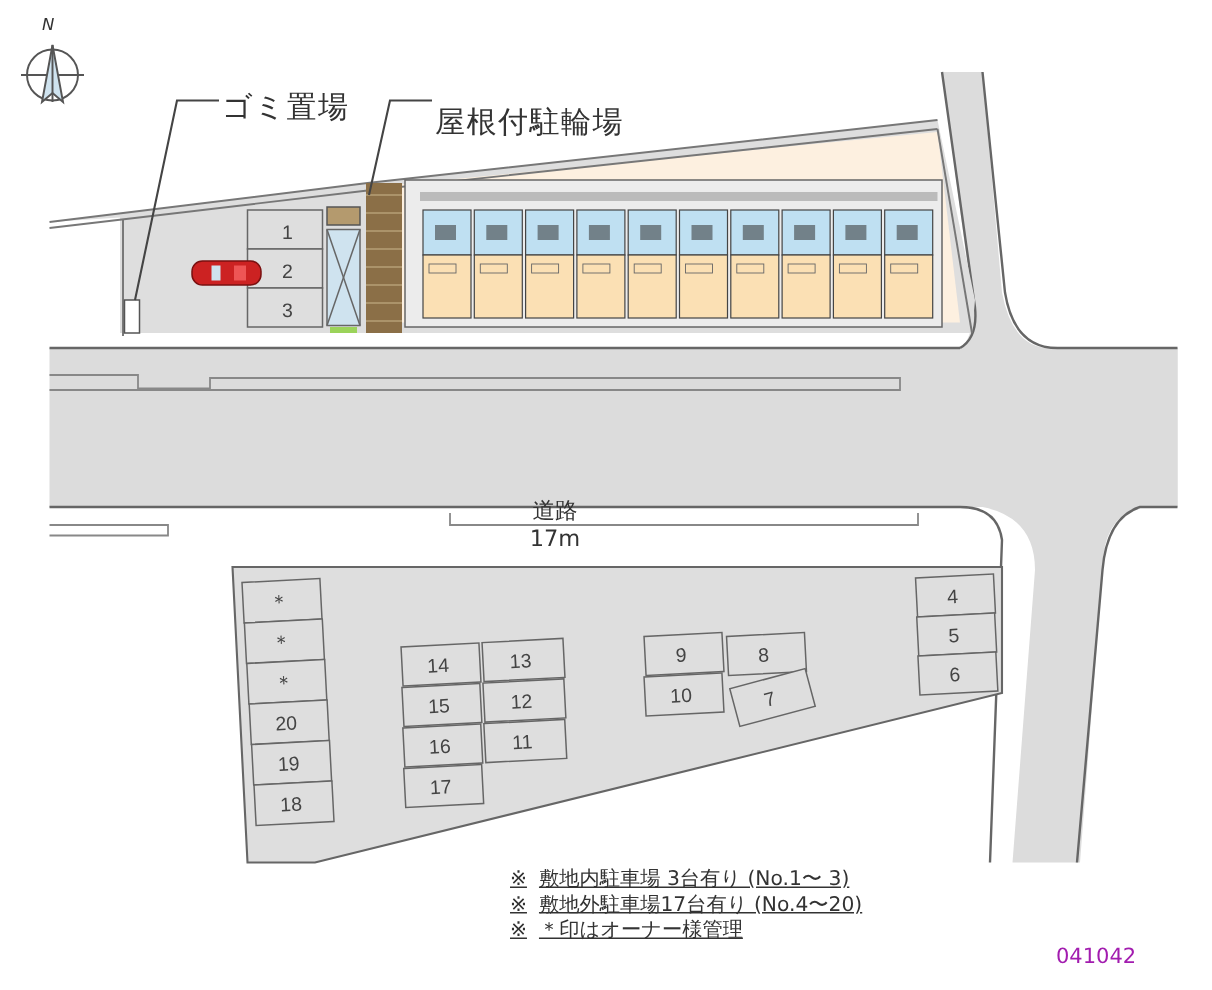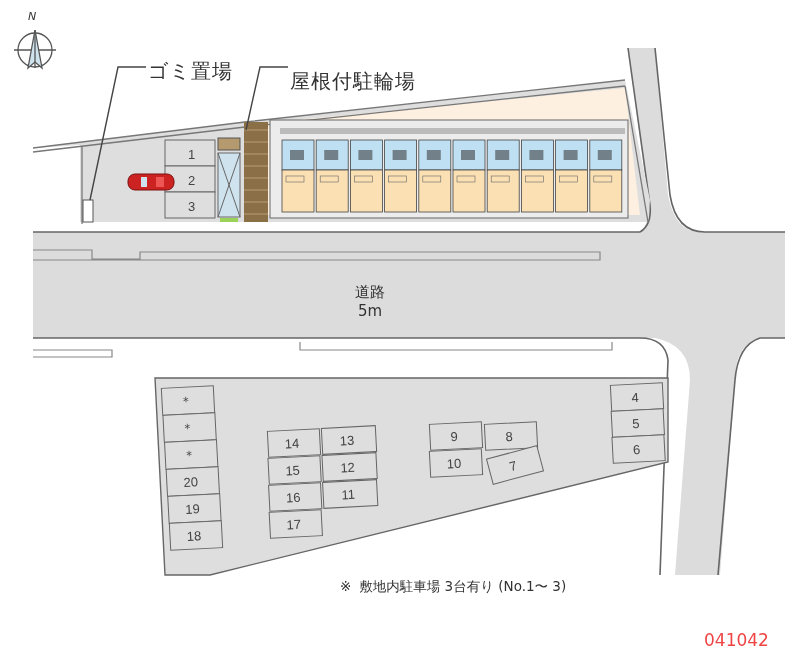"道路" .road-label { margin-top: none -> 48px }
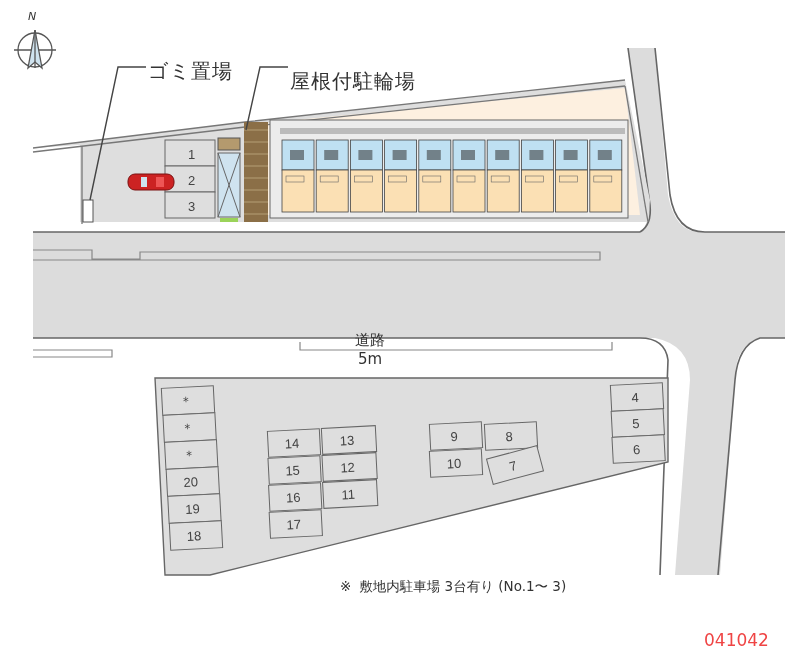"5m" div { text: 5m -> 17m }
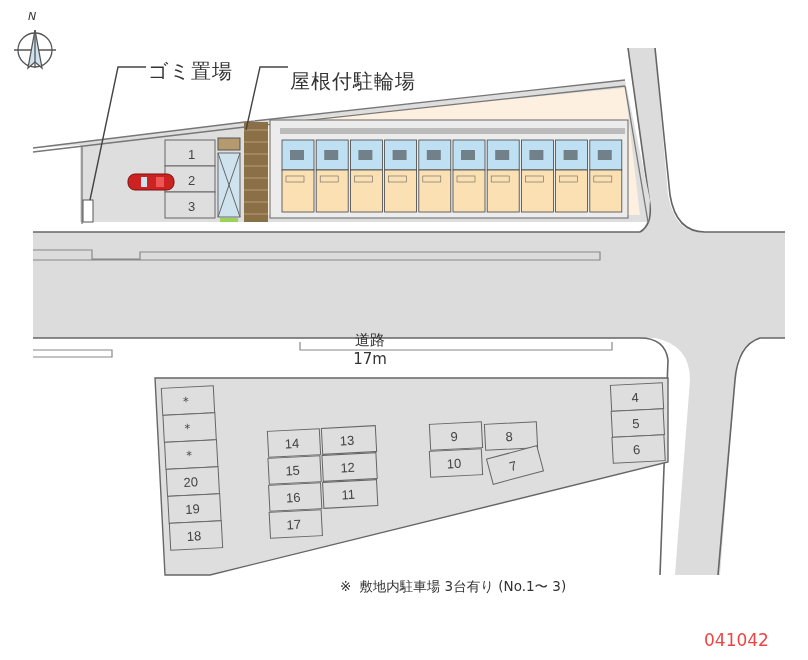"※ 敷地内駐車場 3台有り (No.1〜 3)" .notes { text-decoration: none -> underline }
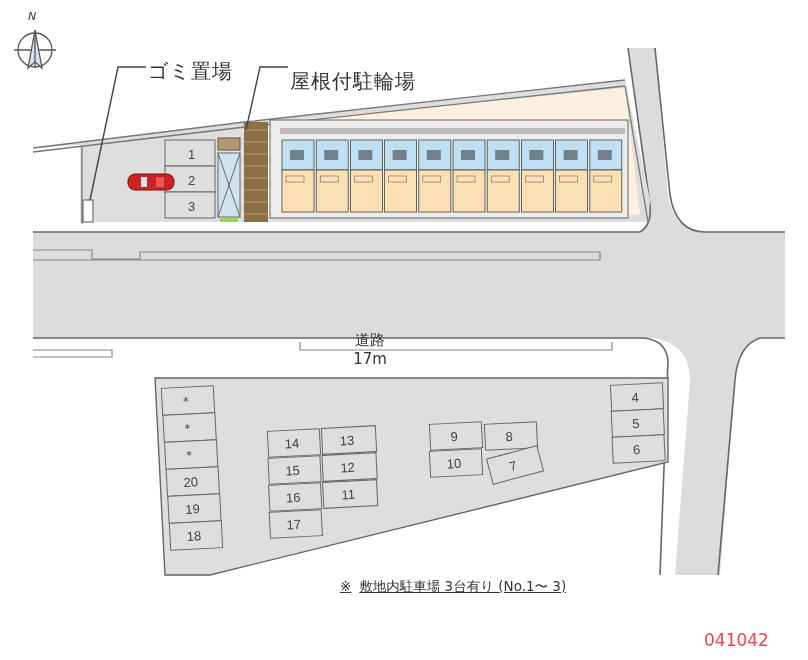"※ 敷地外駐車場17台有り (No.4〜20)" div.note-line { html: none -> <div><span>※</span><span>敷地外駐車場17台有り (No.4〜20)</span></div> }
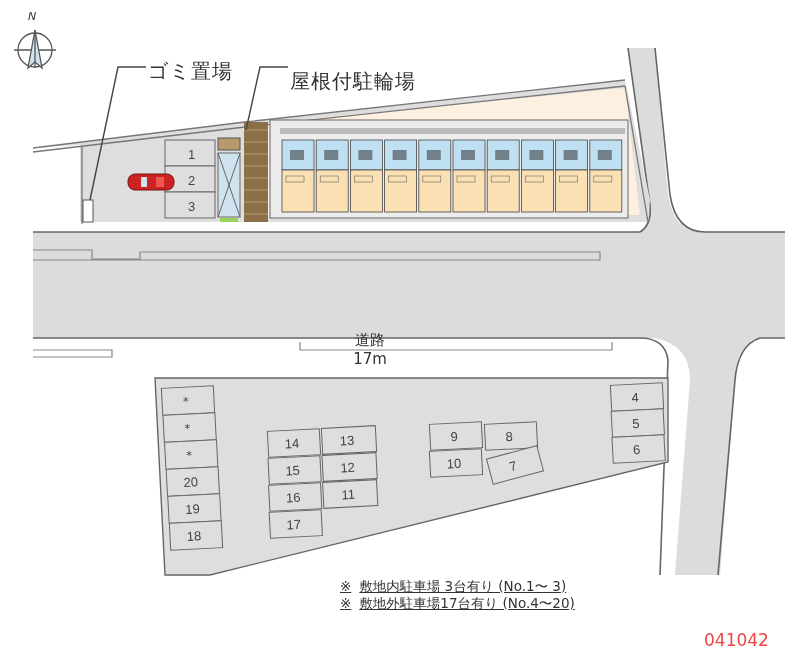"※ ＊印はオーナー様管理" div.note-line { html: none -> <div><span>※</span><span>＊印はオーナー様管理</span></div> }
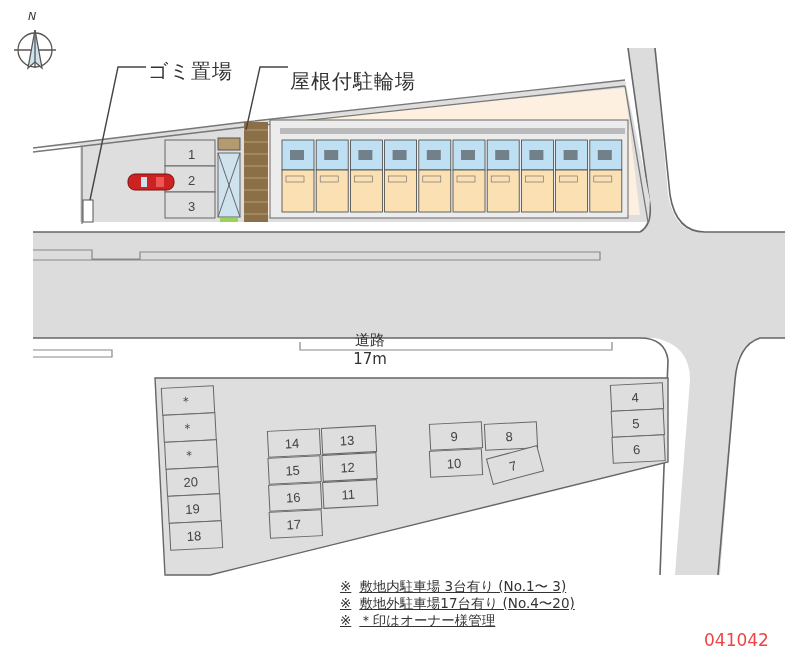"041042" .code { color: #ef4444 -> #a21caf; font-size: 17px -> 14px }
